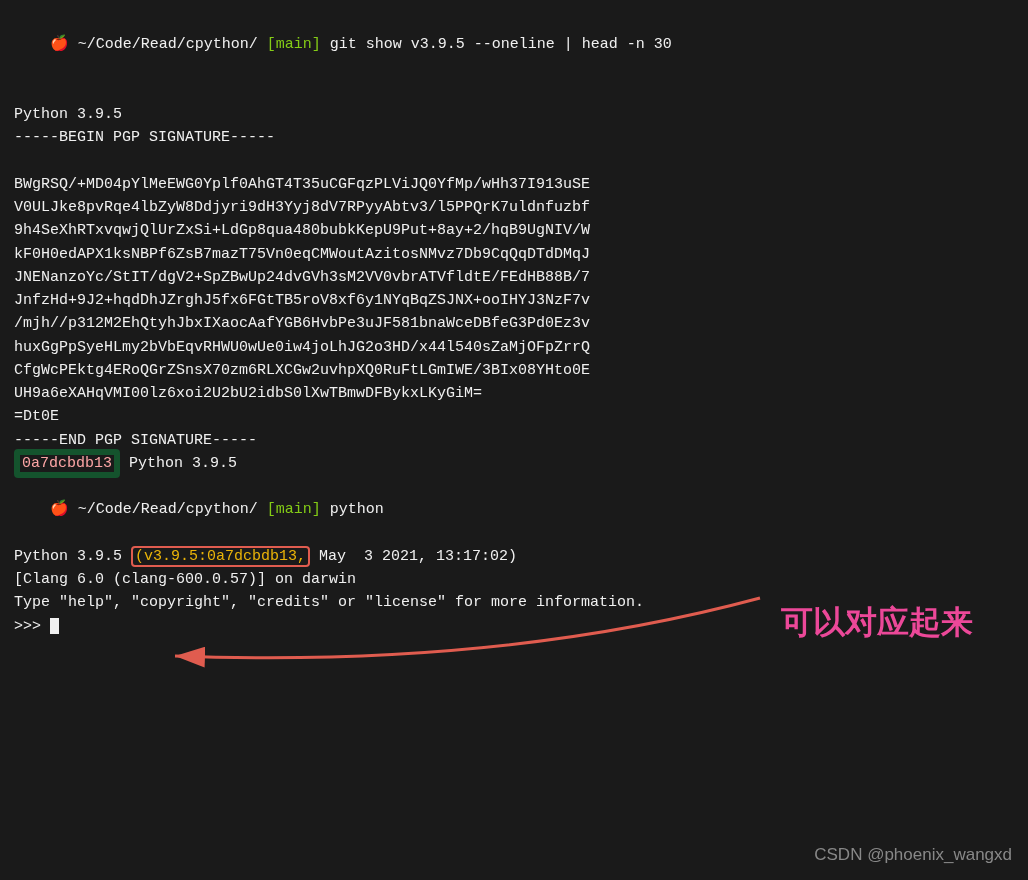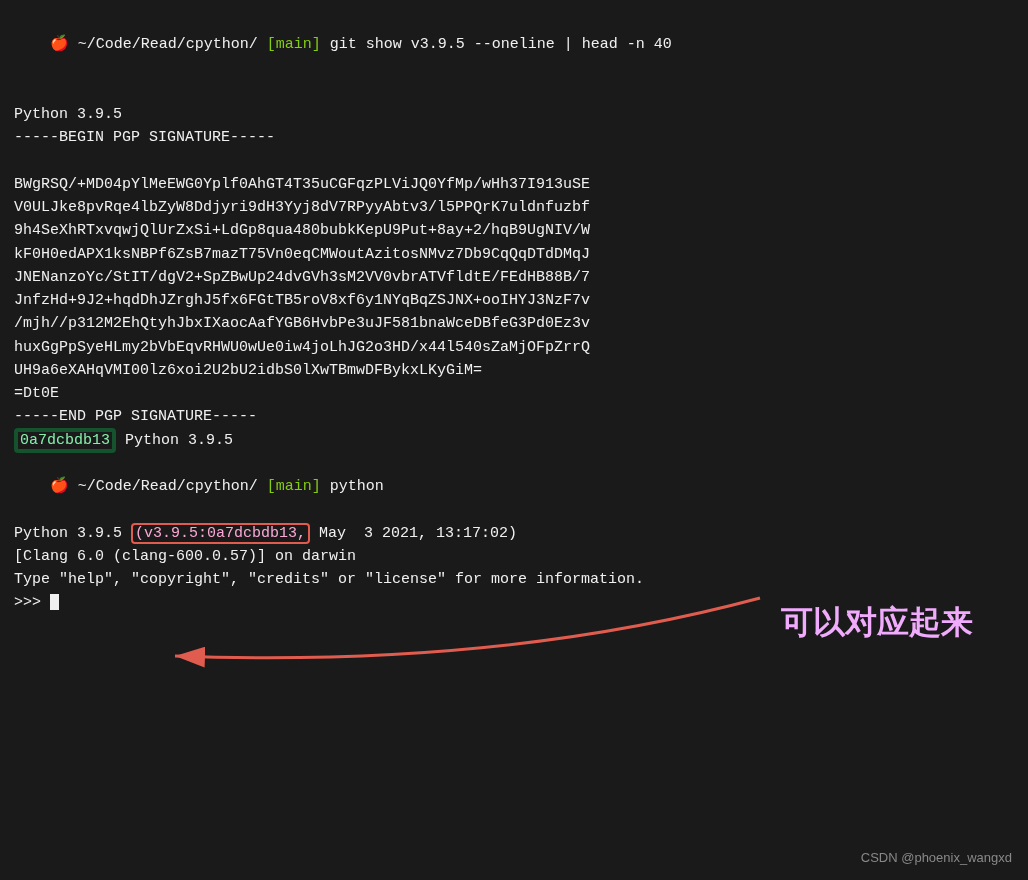"git show v3.9.5 --oneline |" span.command-text { text: 40 -> 30 }
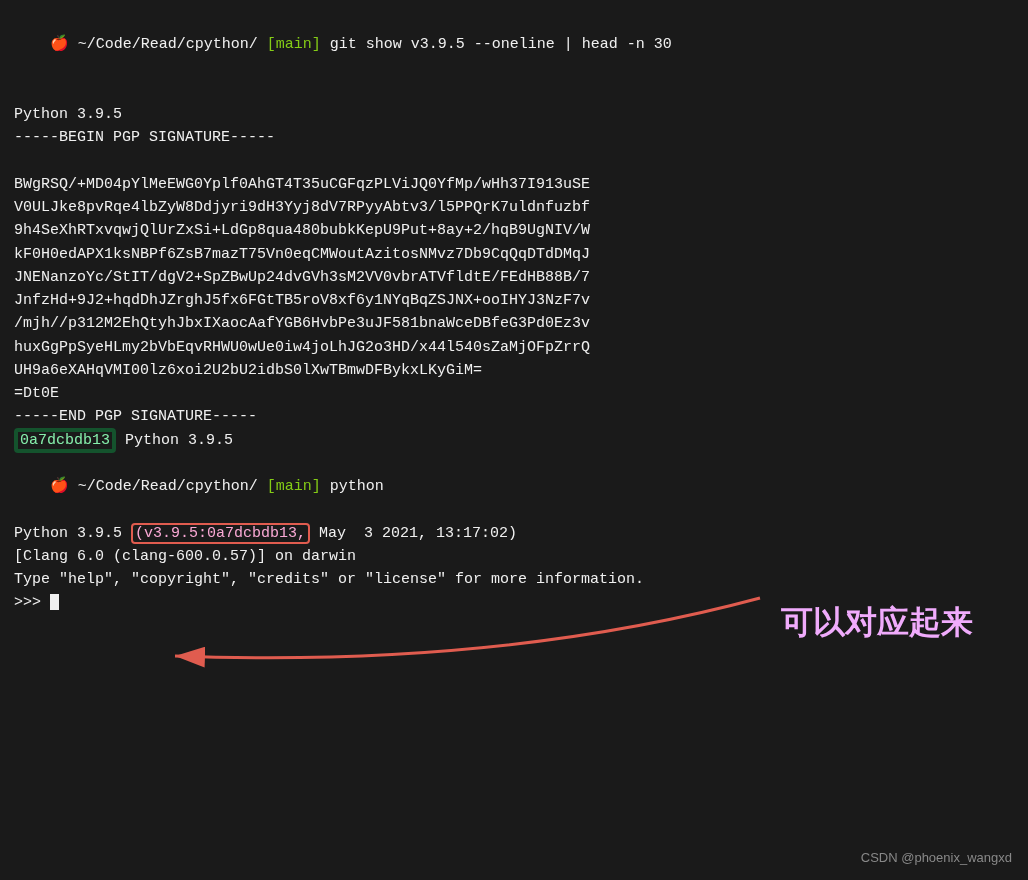"CfgWcPEktg4ERoQGrZSnsX70zm6RLXCGw2uvhpXQ" span.line { html: none -> <span>CfgWcPEktg4ERoQGrZSnsX70zm6RLXCGw2uvhpXQ0RuFtLGmIWE/3BIx08YHto0E</span> }
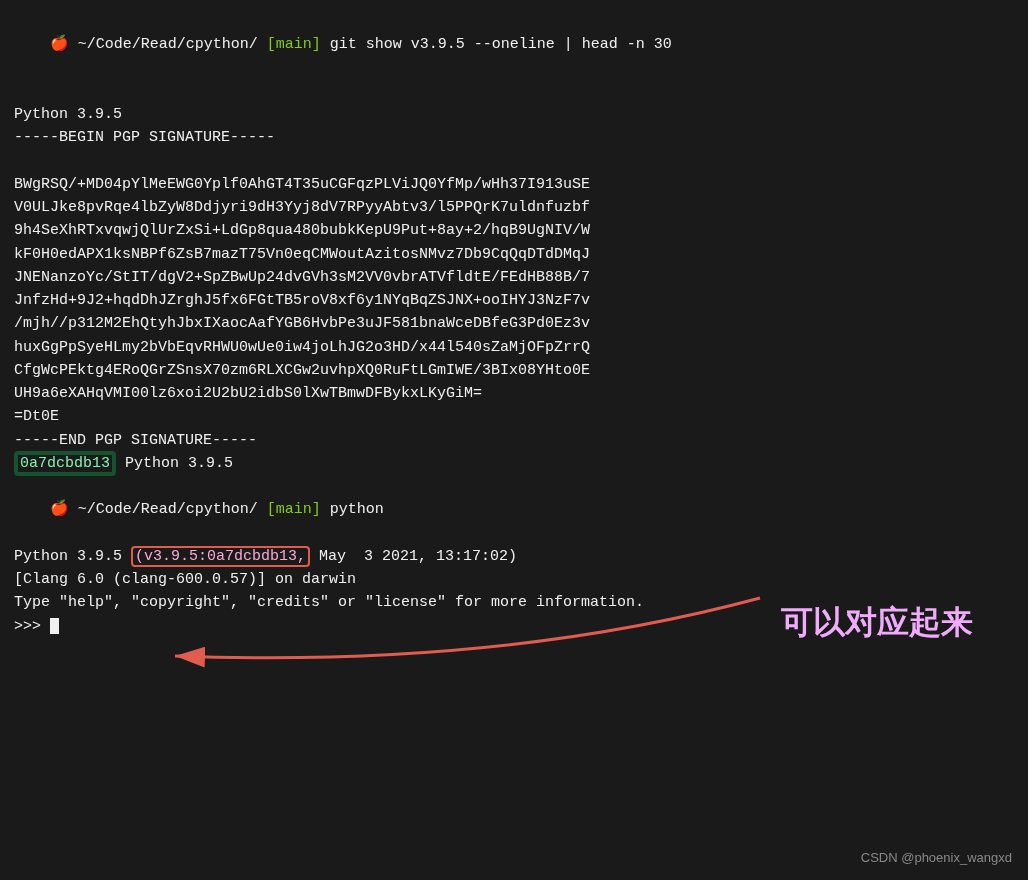"0a7dcbdb13" .hash-highlight { border: 4px solid #14532d -> 6px solid #14532d; color: #86efac -> #fca5a5 }
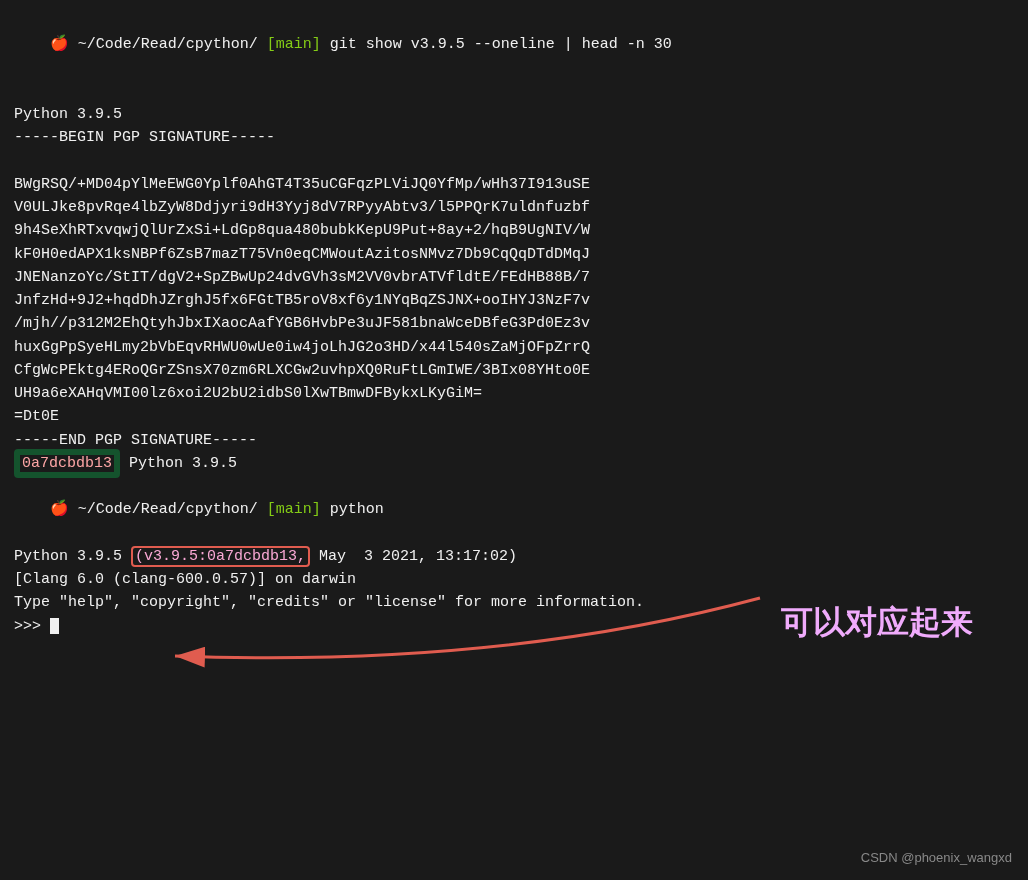"(v3.9.5:0a7dcbdb13," .version-highlight { color: #f9a8d4 -> #eab308 }
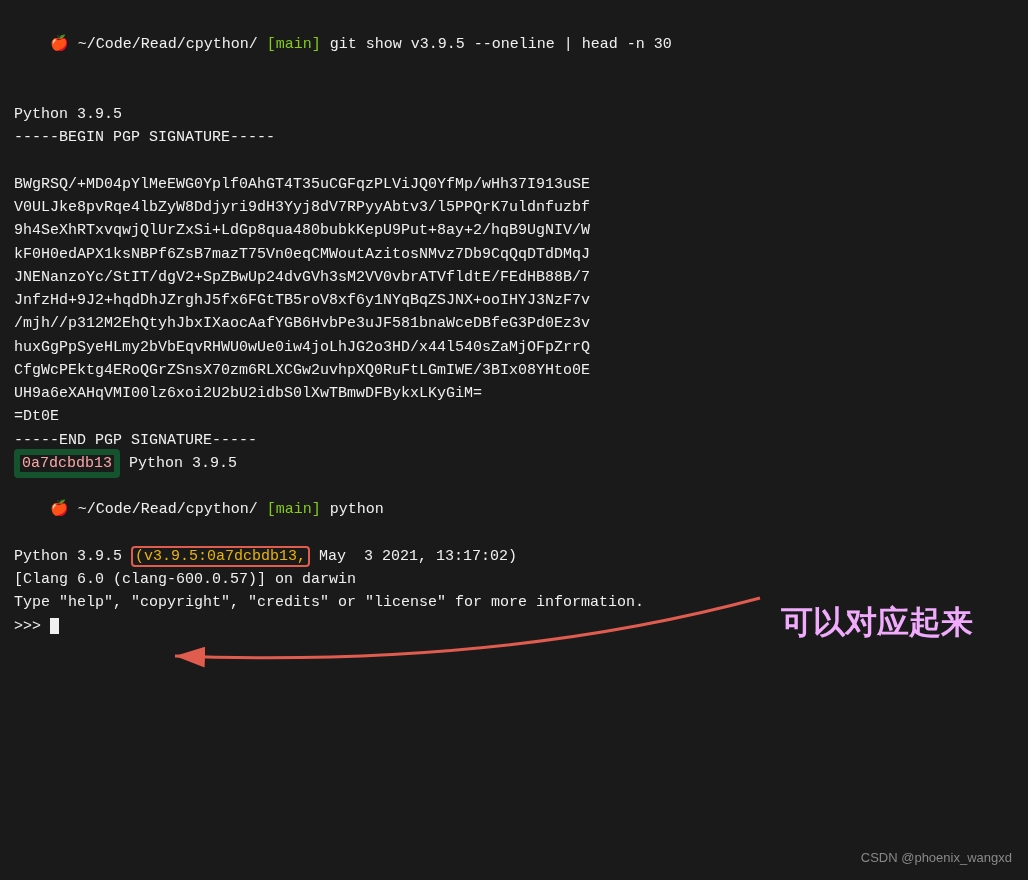"可以对应起来" .annotation-text { color: #f0abfc -> #ec4899 }
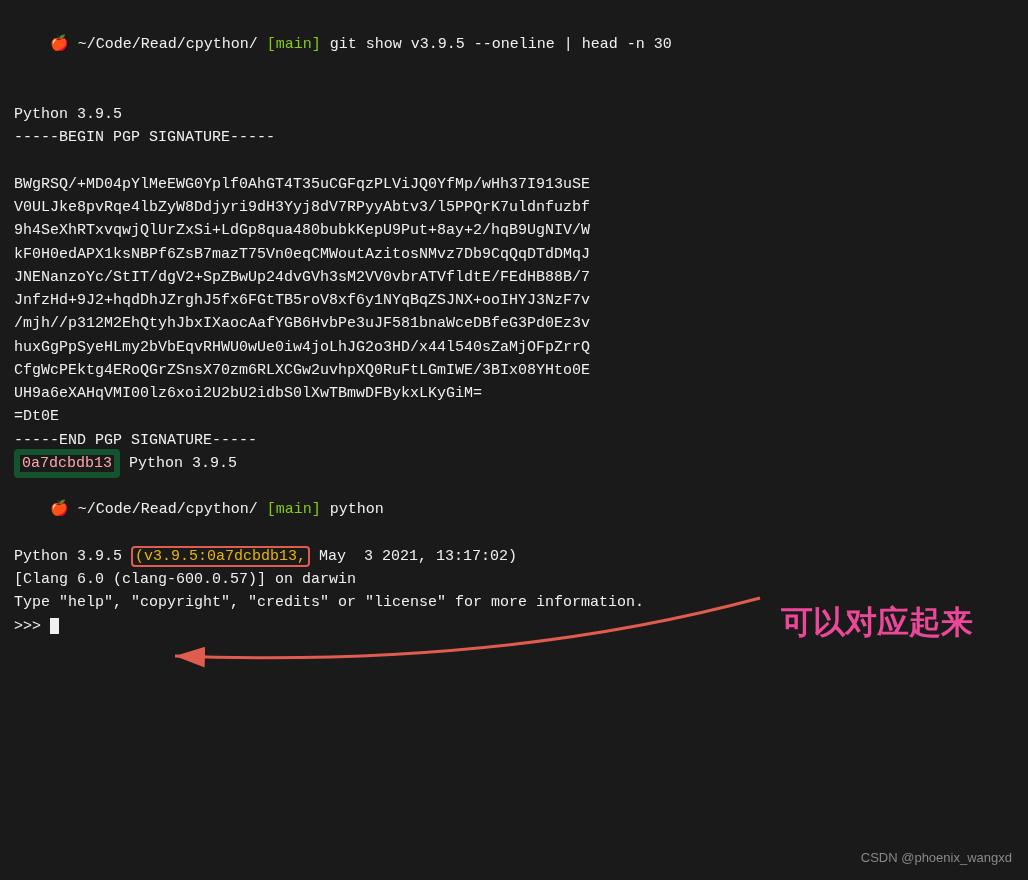"CSDN @phoenix_wangxd" .csdn-credit { font-size: 13px -> 17px }
